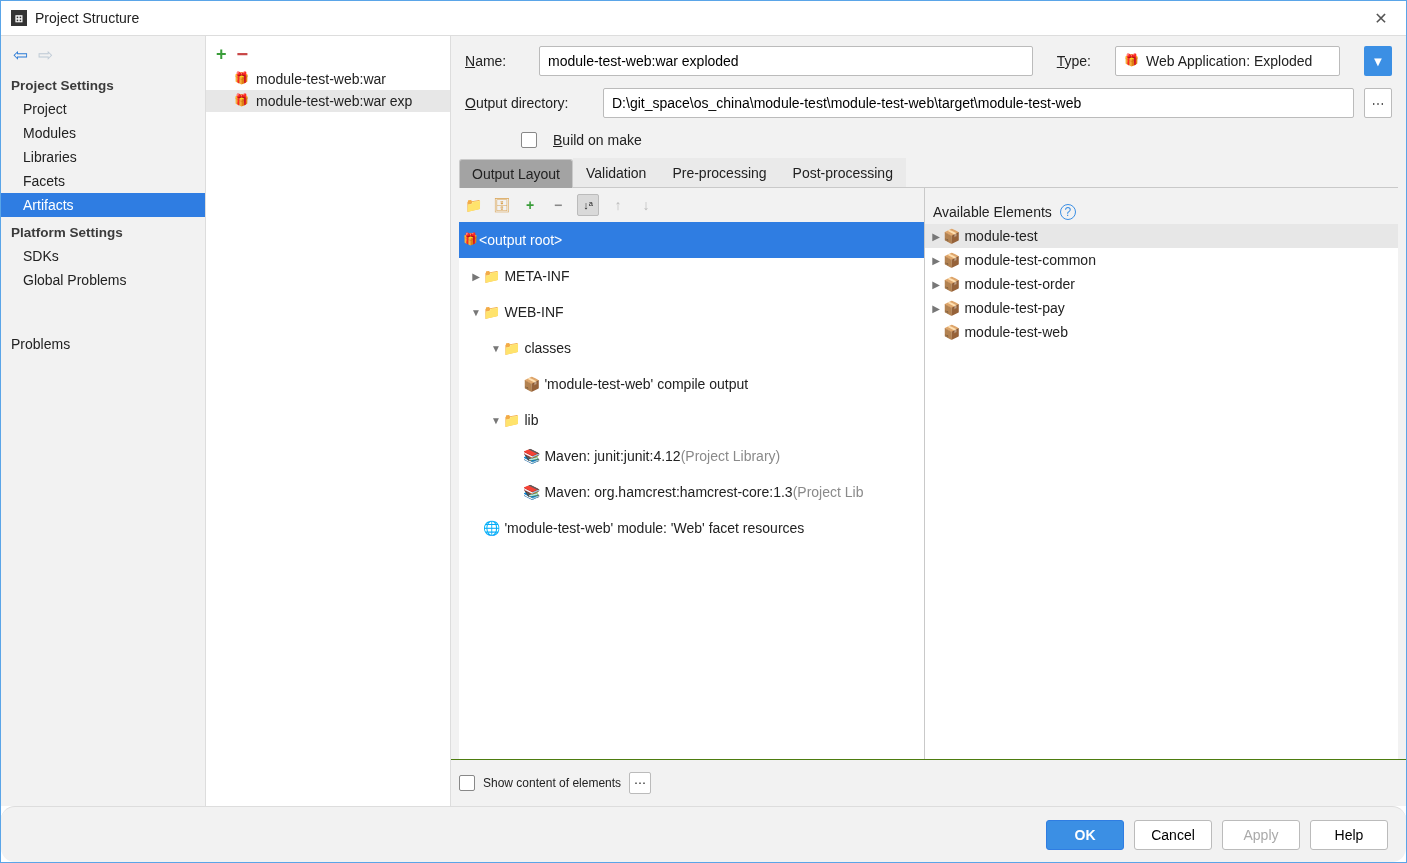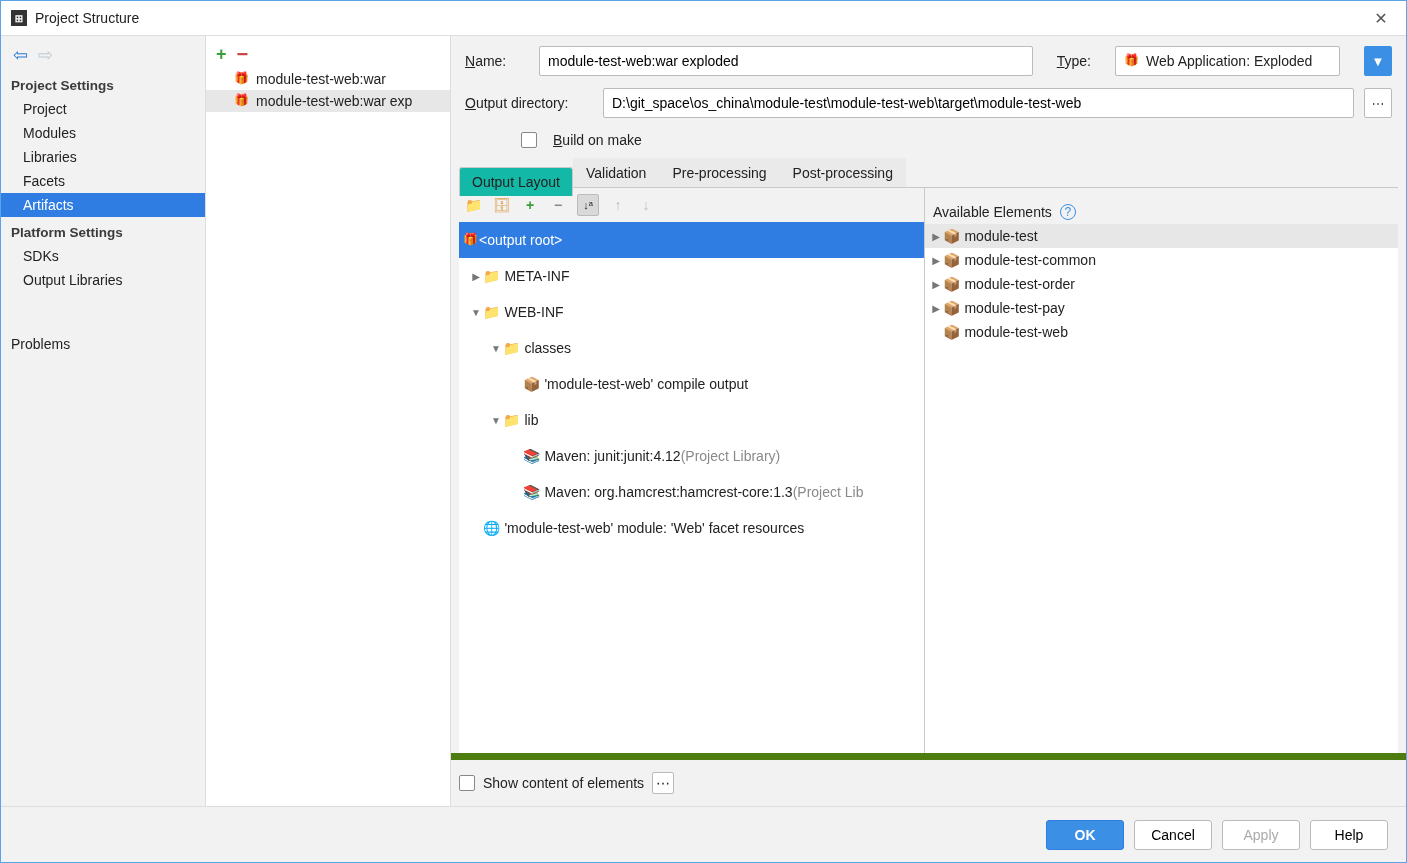"Output Layout" .tab.active { background: #14b8a6 -> #a3a3a3; top: 9px -> 1px }
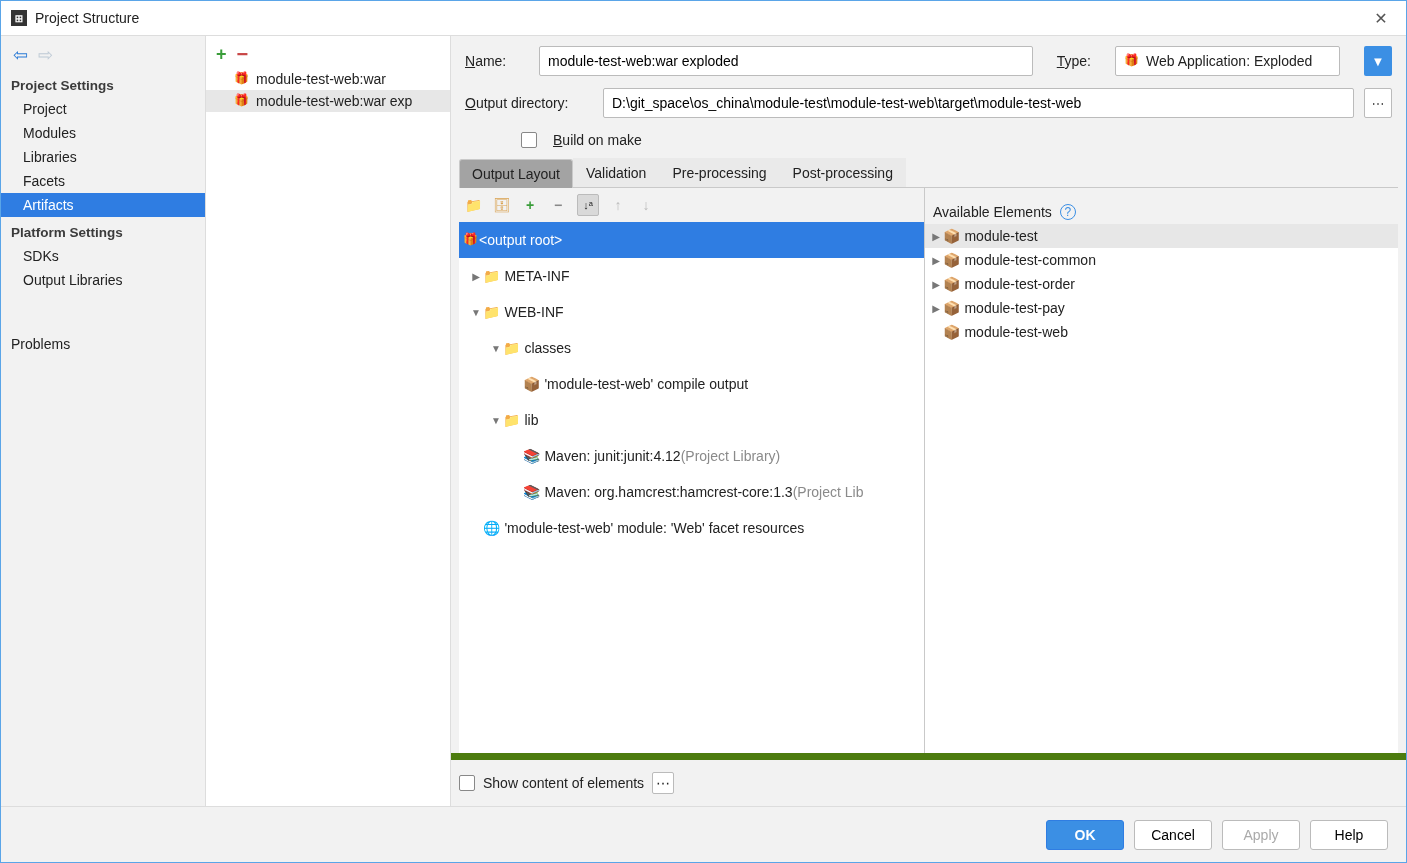"Output Libraries" div.navitem { text: Output Libraries -> Global Problems }
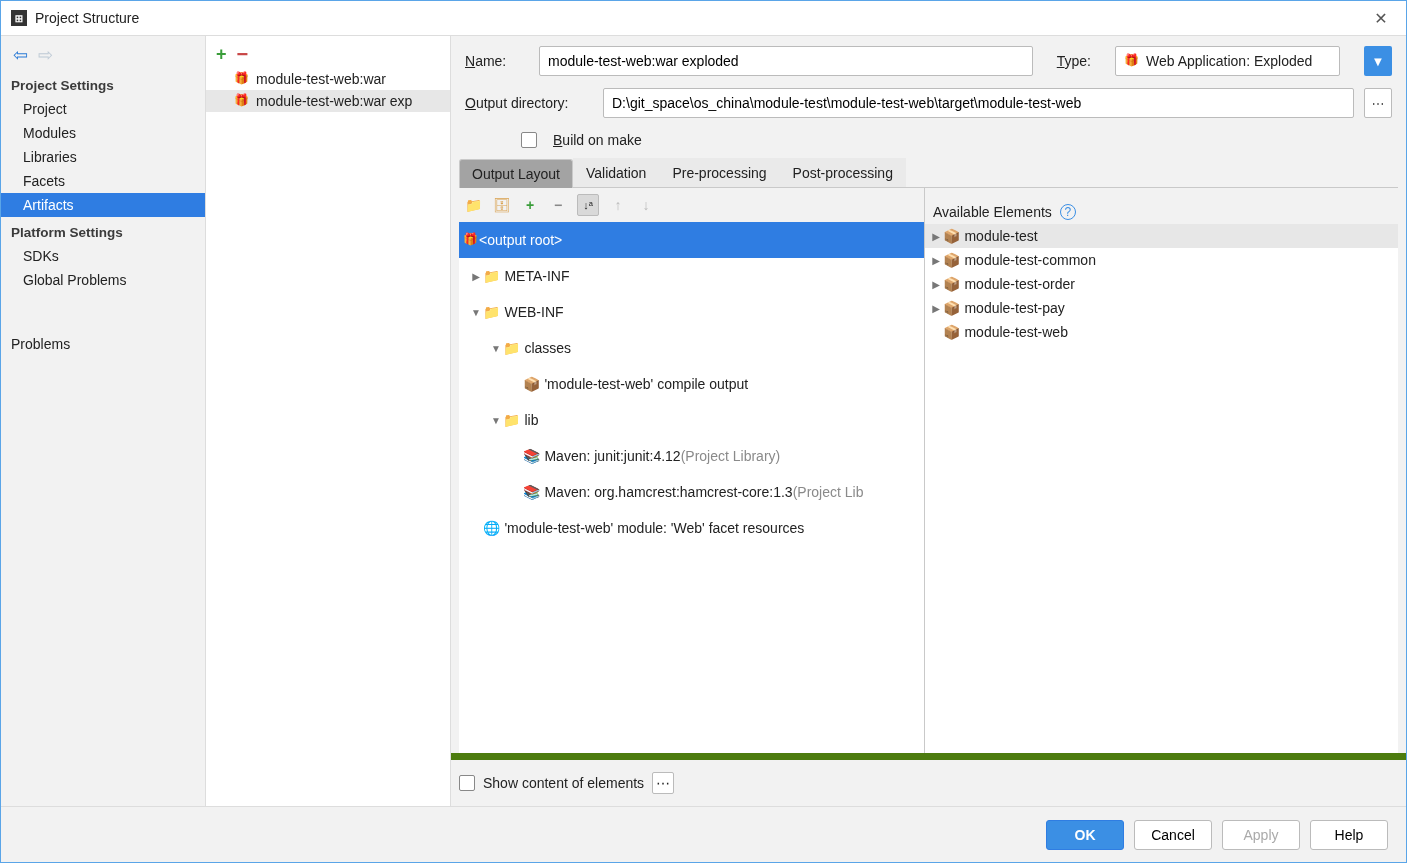"Show content of elements" .bottom-checkrow { border-top: 7px solid #4d7c0f -> 1px solid #4d7c0f; font-size: 14px -> 12px }
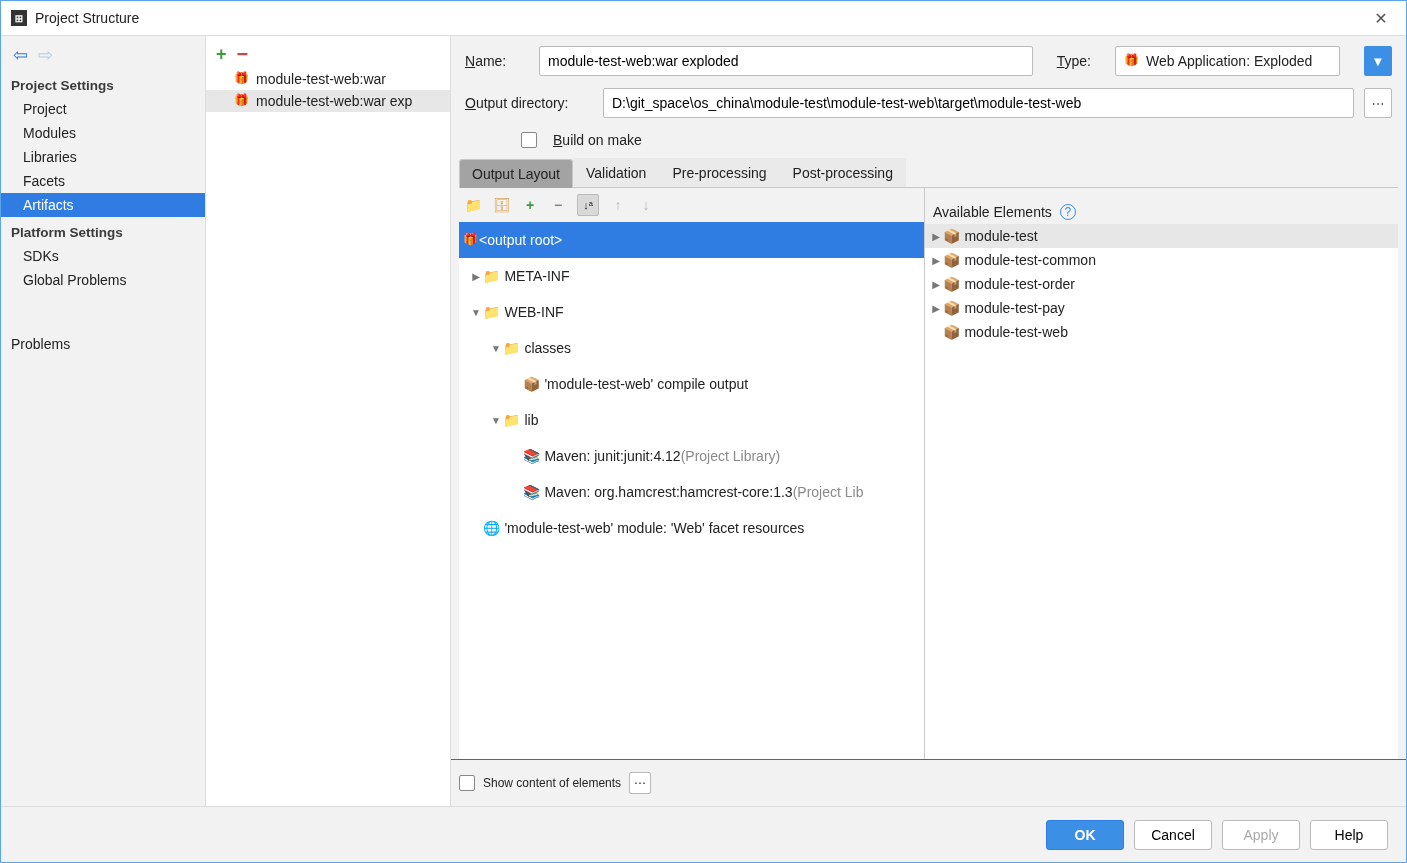"OK" .footer { border-radius: none -> 14px }
